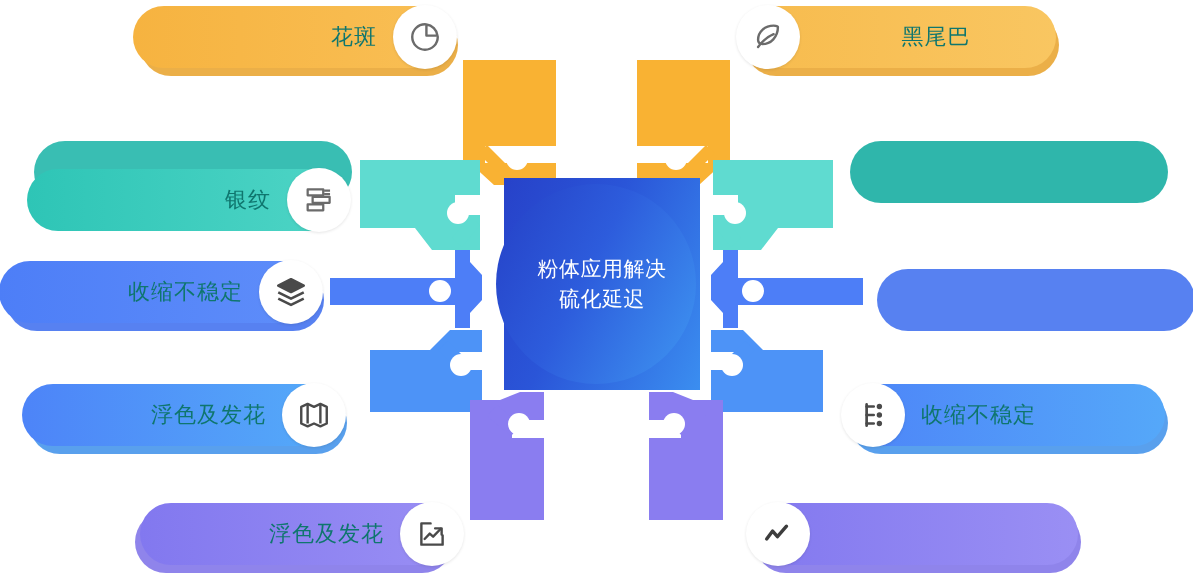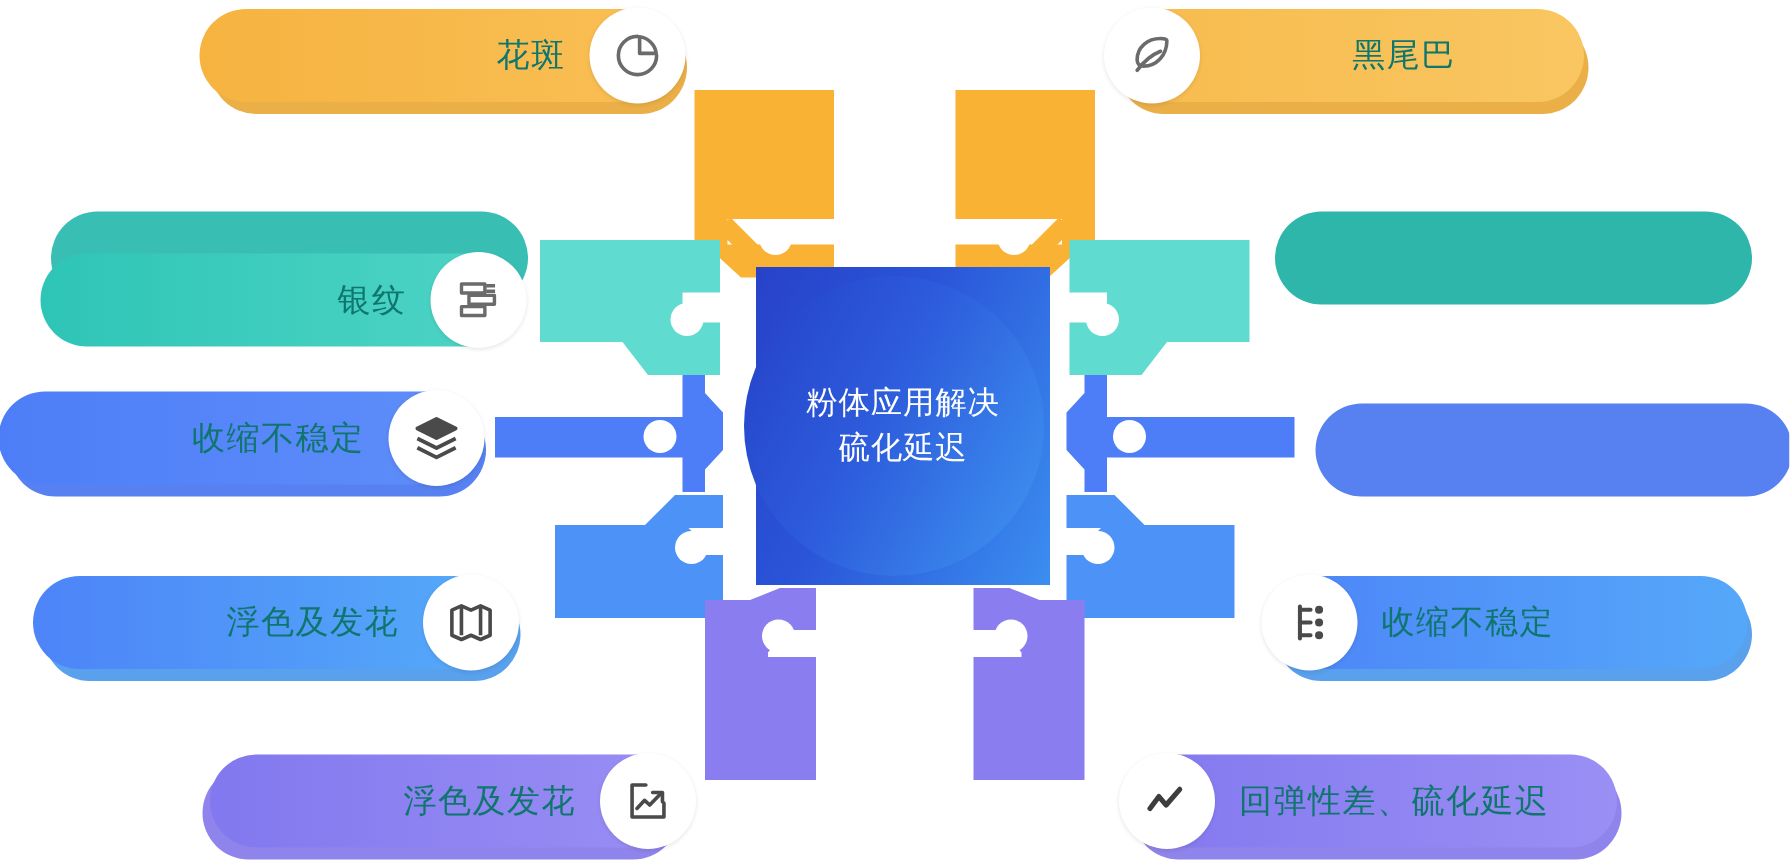"回弹性差、硫化延迟" span.pill-label { html: <span>回弹性差、硫化延迟</span> -> none }
